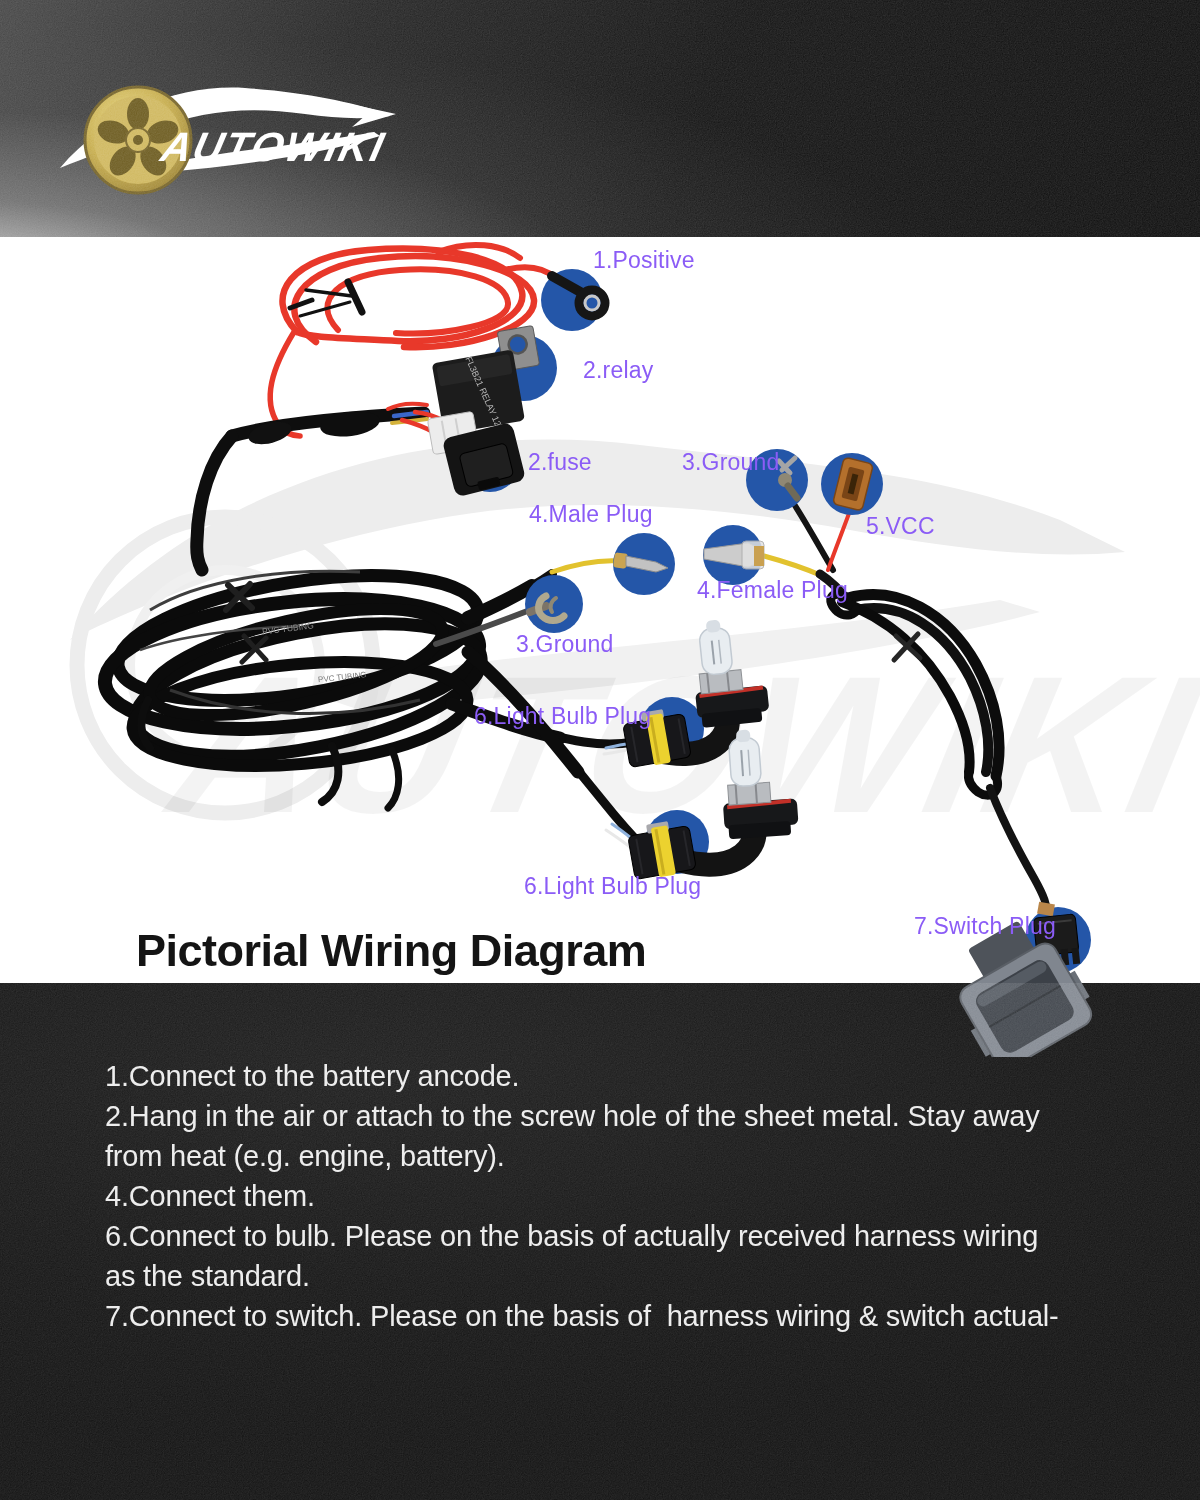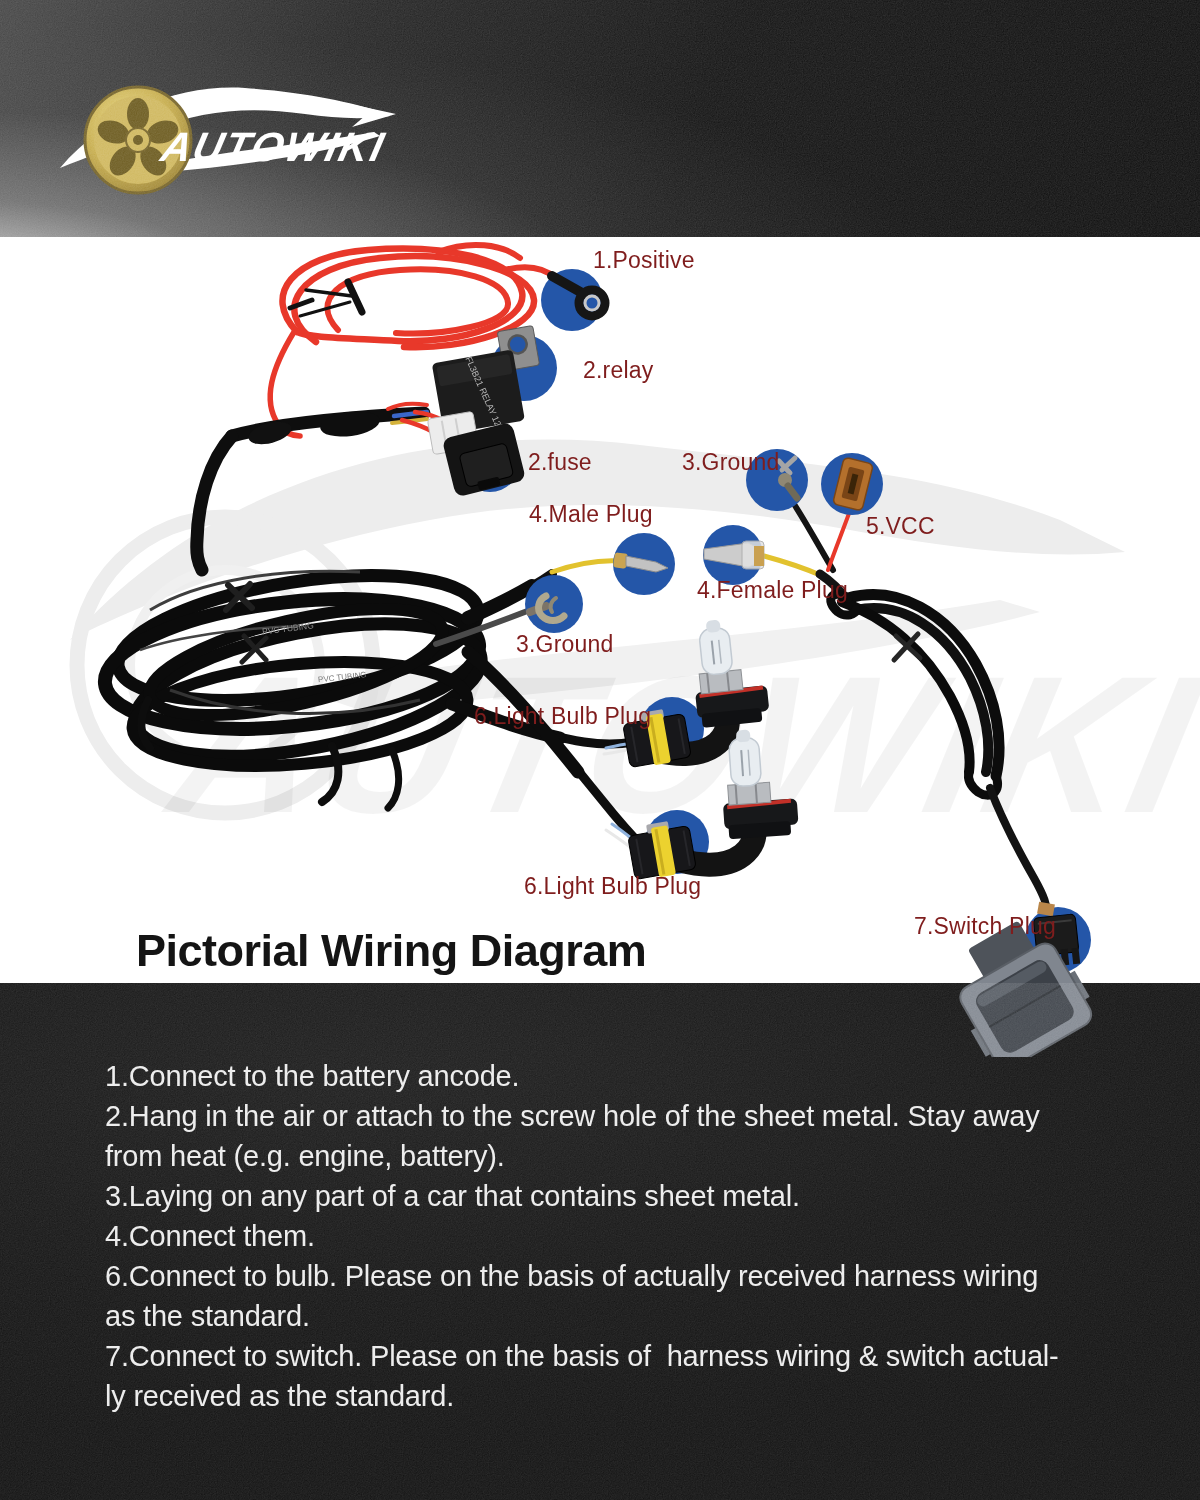"1.Positive" .callout-label { color: #7f1d1d -> #8b5cf6 }
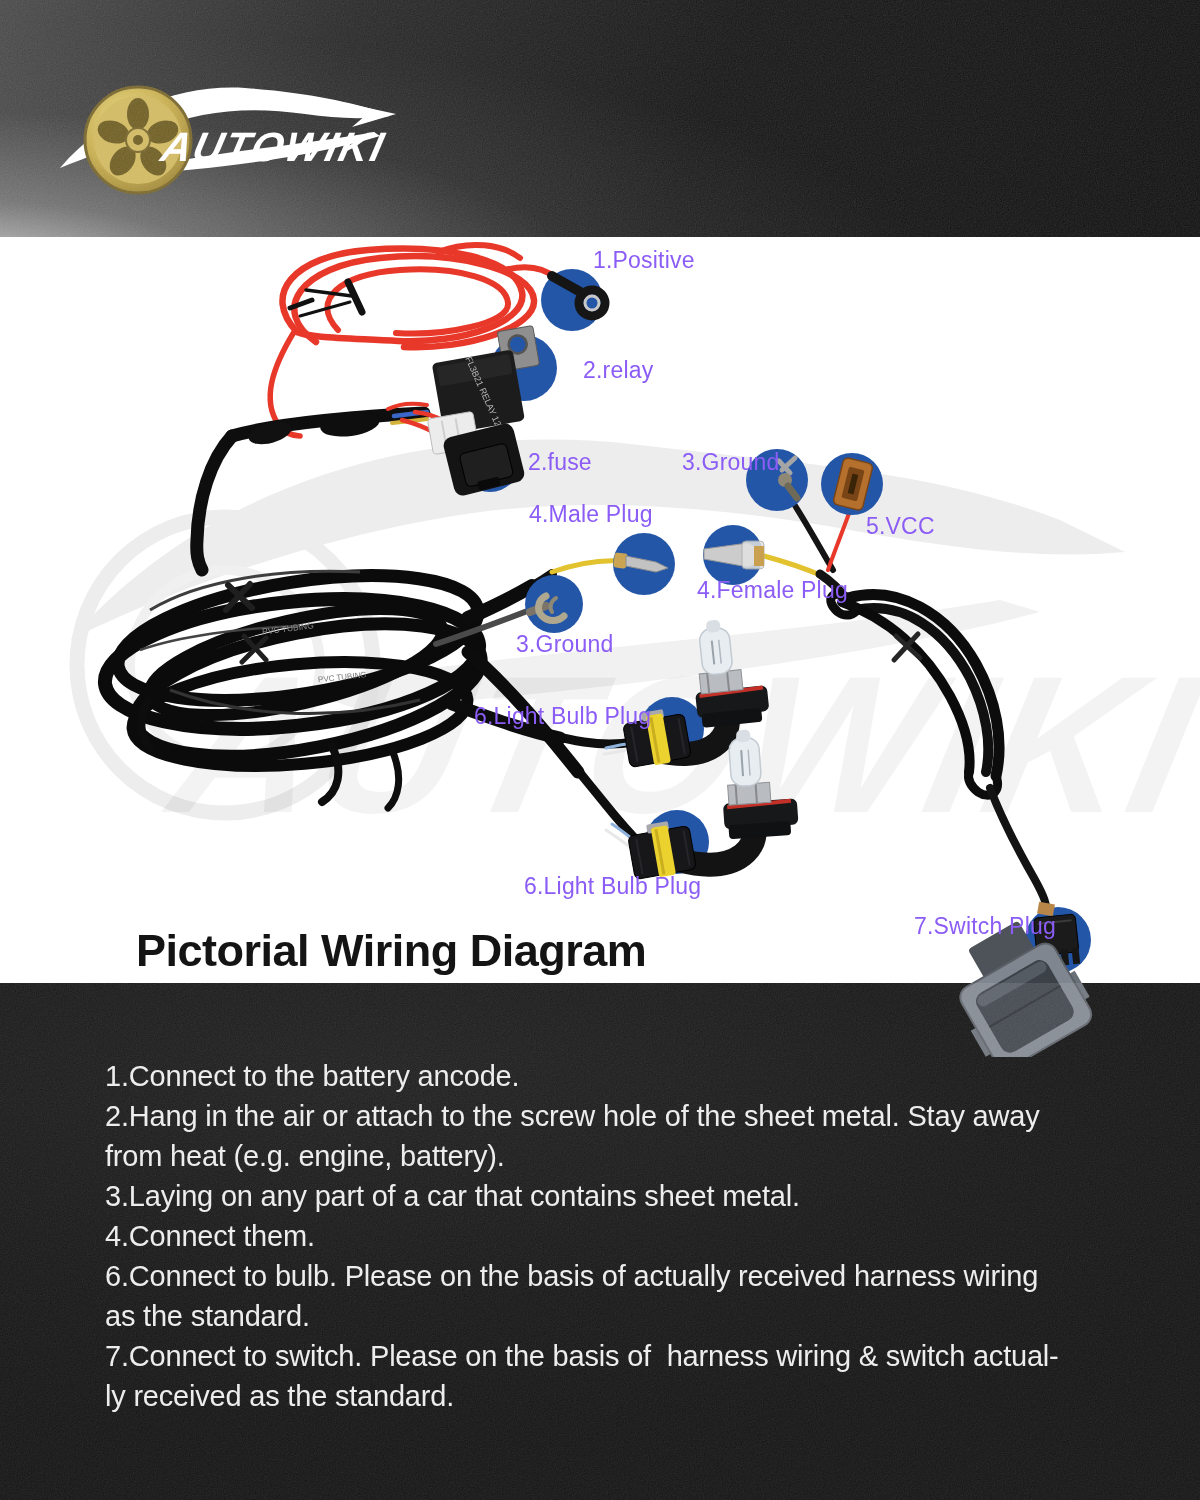"3.Laying on any part of" div.instr-line { html: <div>3.Laying on any part of a car that contains sheet metal.</div> -> none }
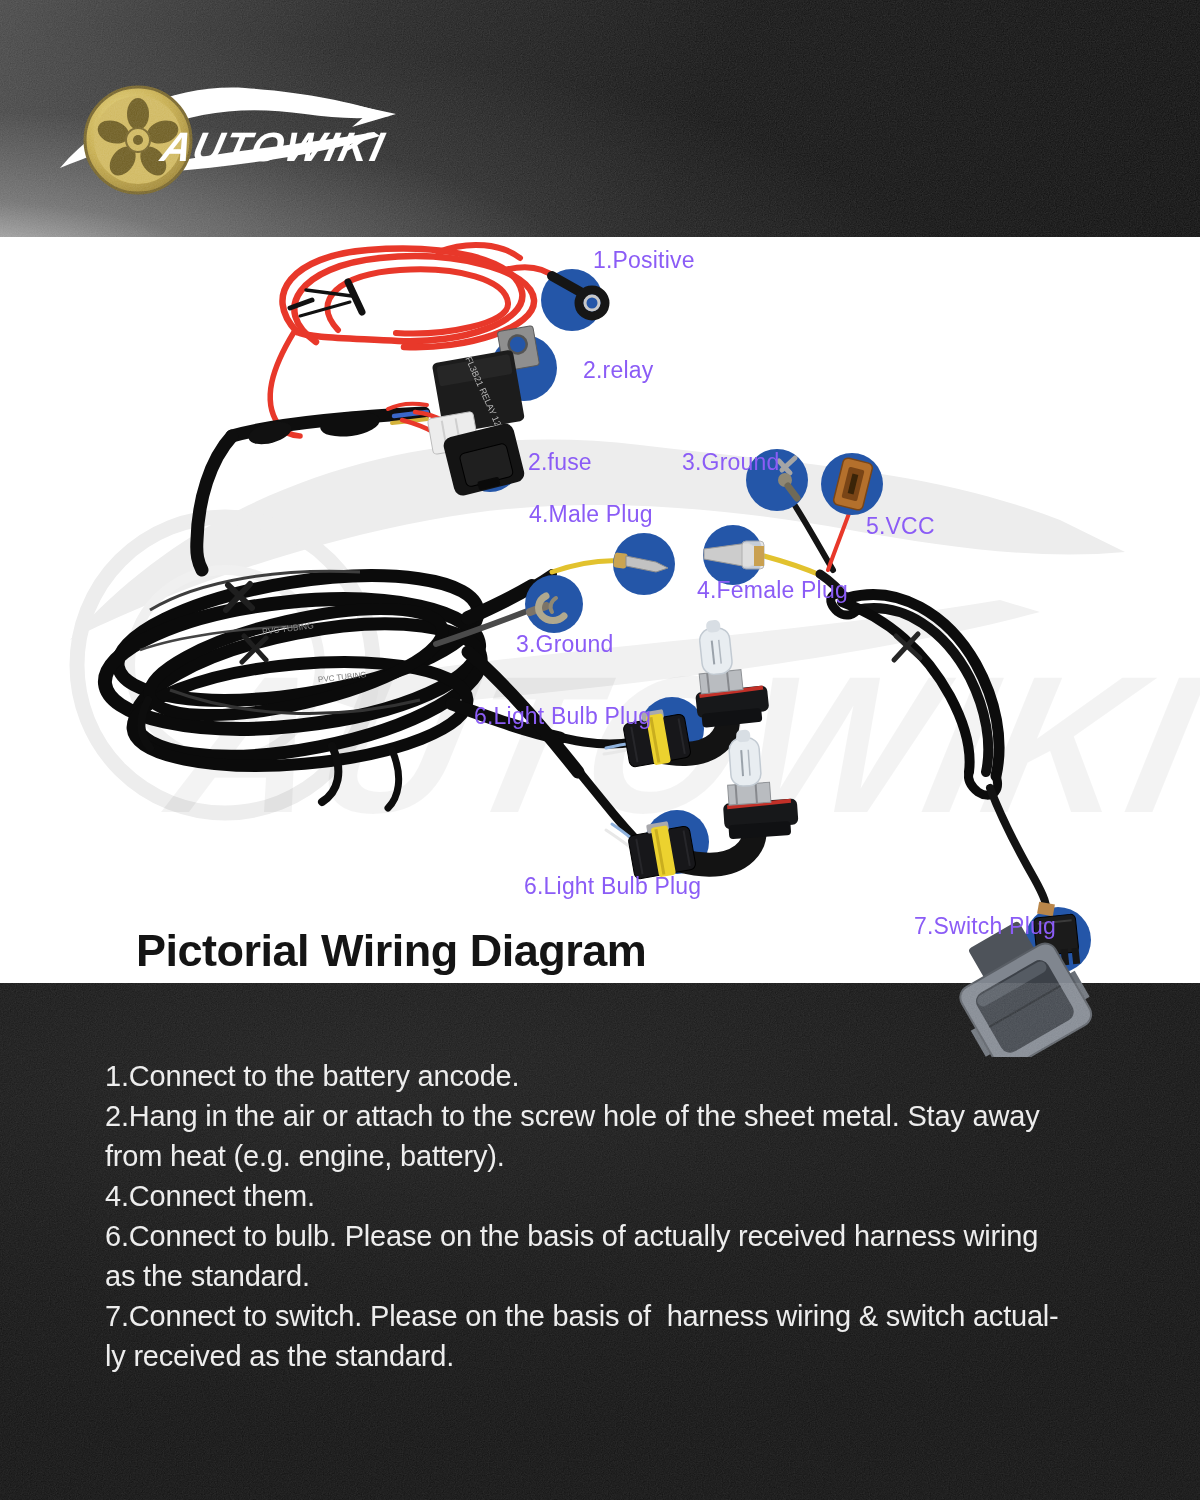"ly received as the standard." div.instr-line { html: <div>ly received as the standard.</div> -> none }
